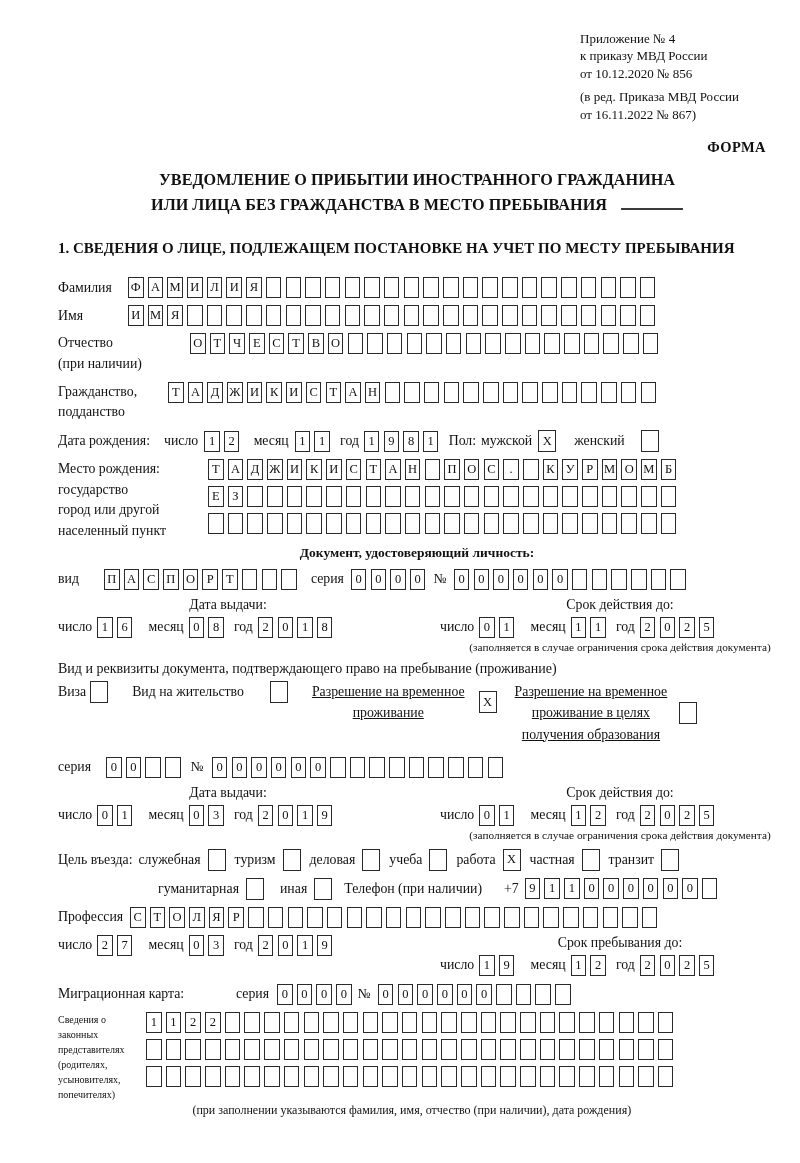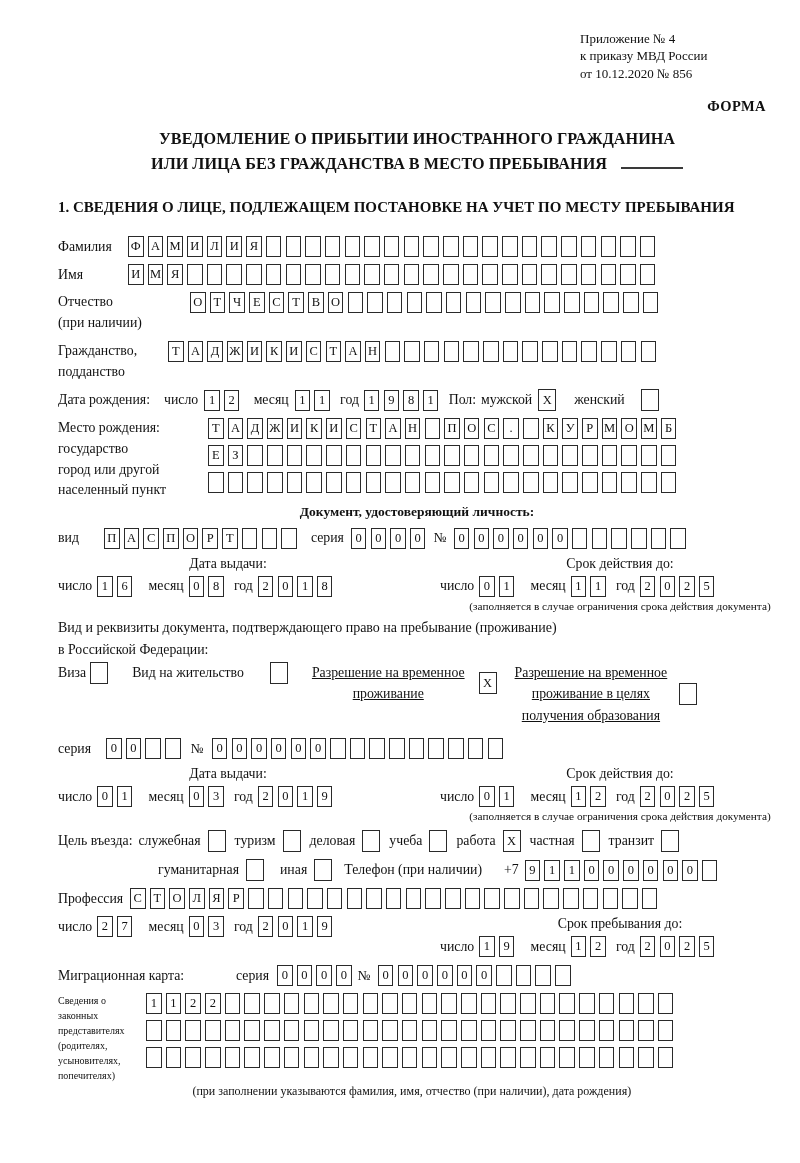"(в ред. Приказа МВД России" div.grp2 { html: none -> <div> <div>(в ред. Приказа МВД России</div> <div>от 16.11.2022 № 867)</div> </div> }
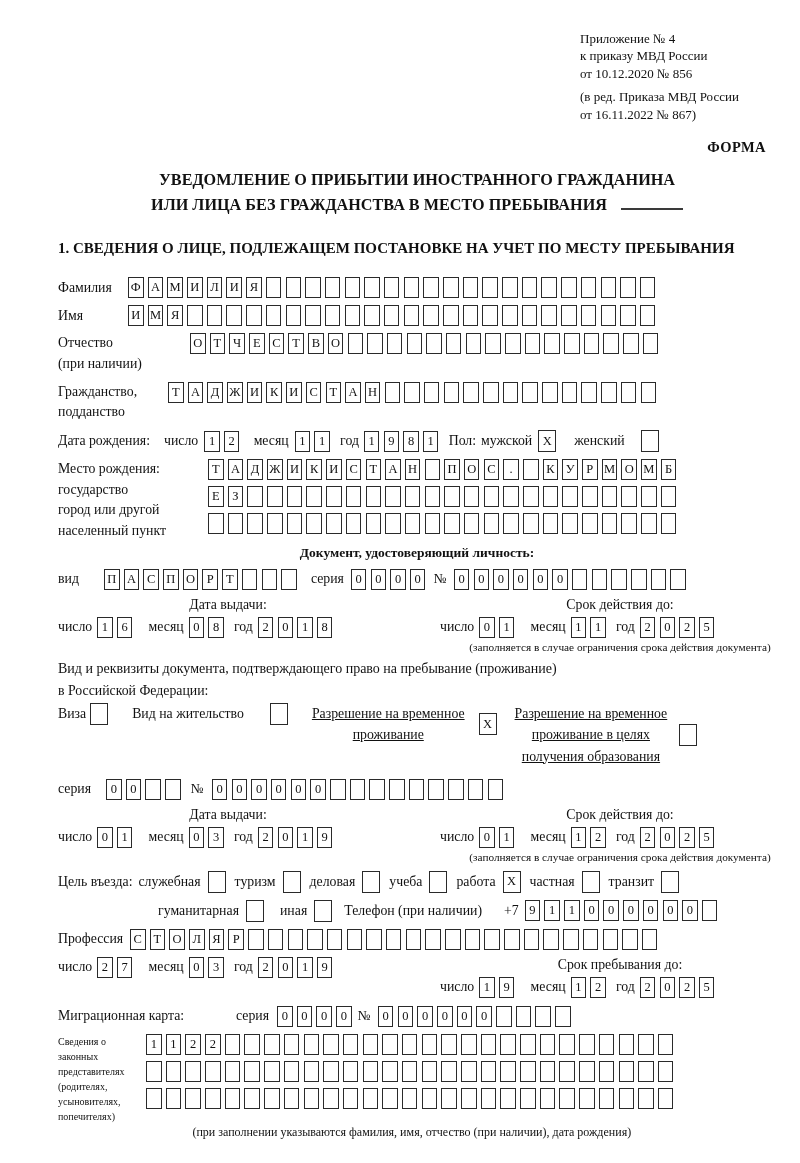"в Российской Федерации:" div { html: <div>в Российской Федерации:</div> -> none }
